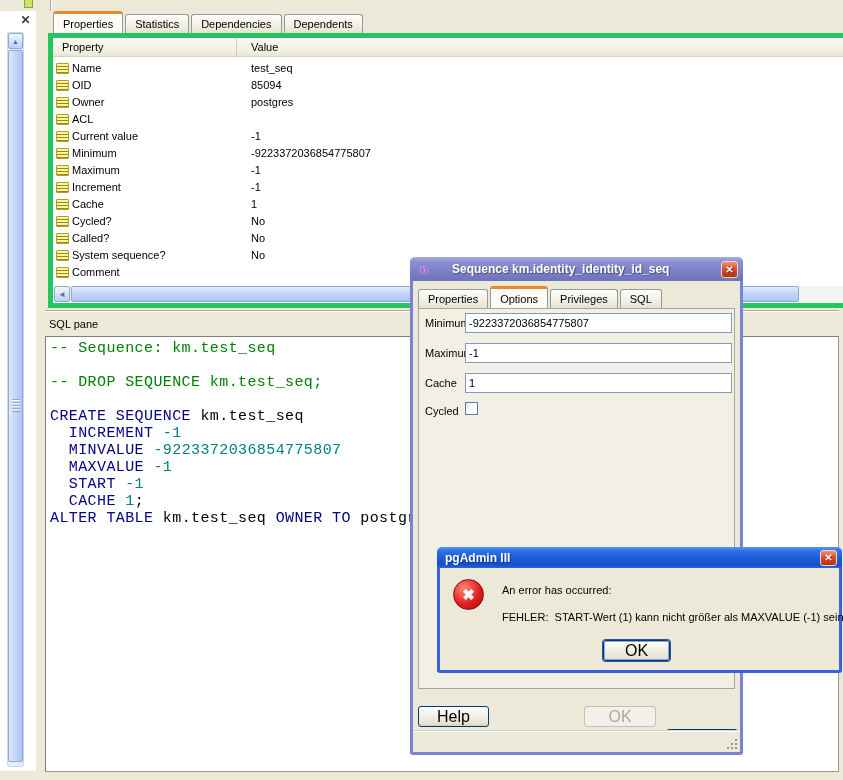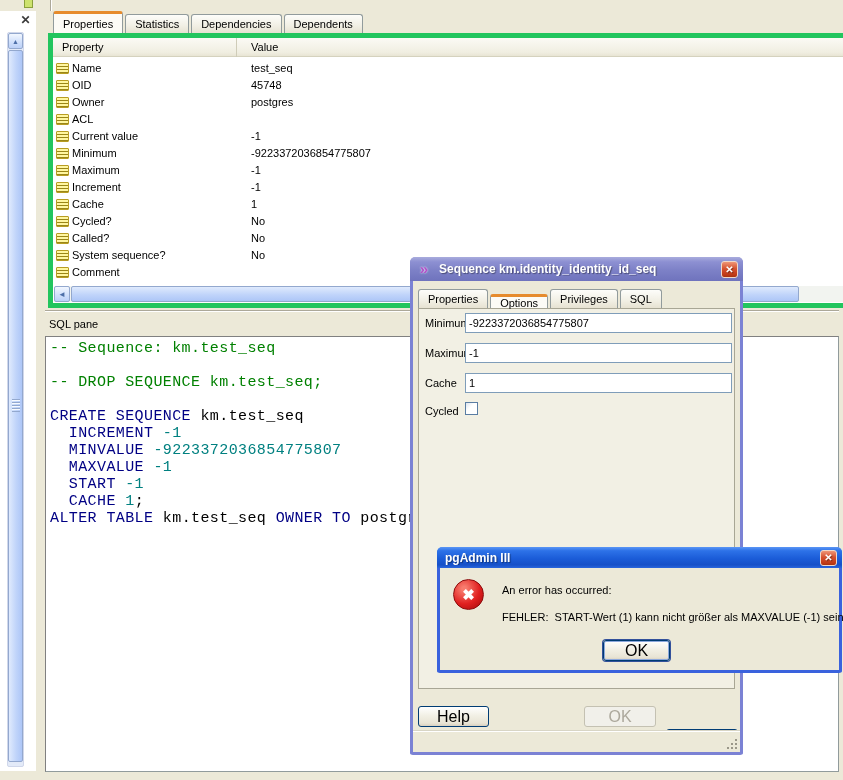"45748" span.c2 { text: 45748 -> 85094 }
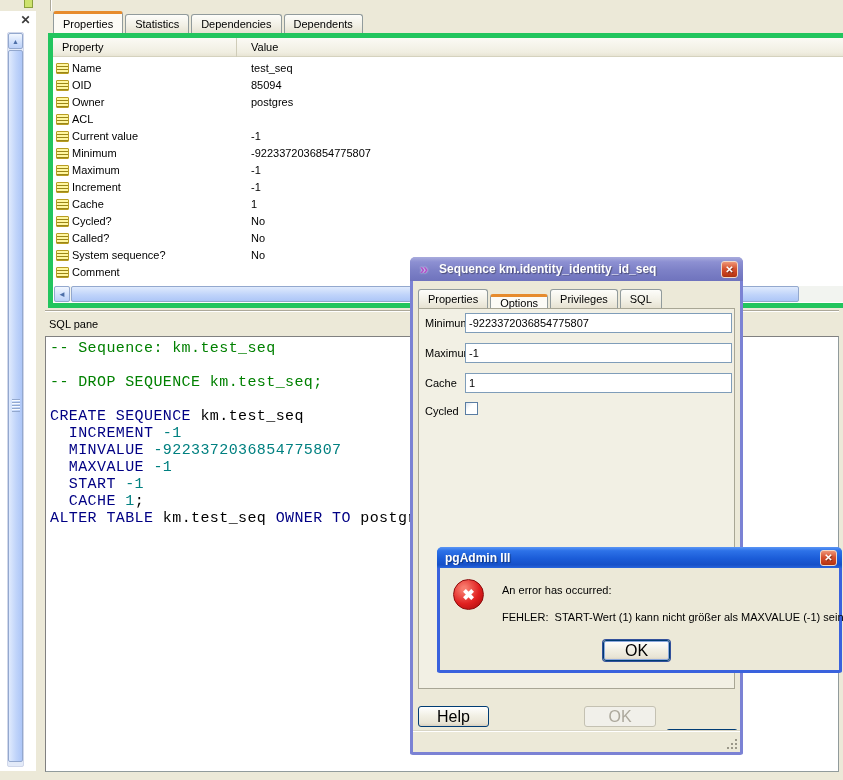"Sequence km.identity_identity_id_seq" .title-text { margin-left: 7px -> 20px }
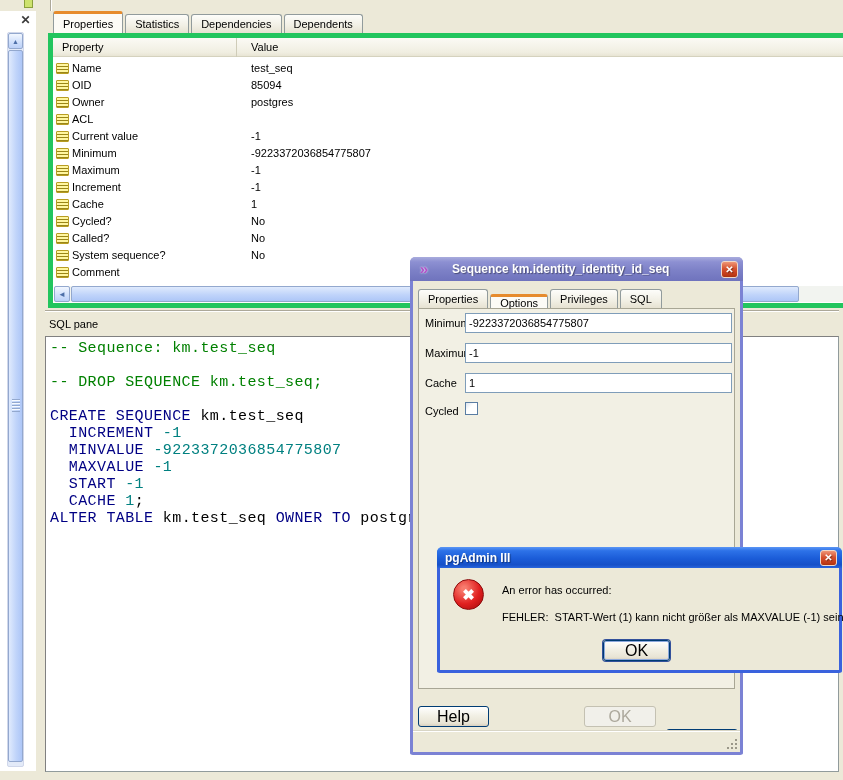"Options" .dlg-tabbar .xp-tab.selected { height: 14px -> 22px }
